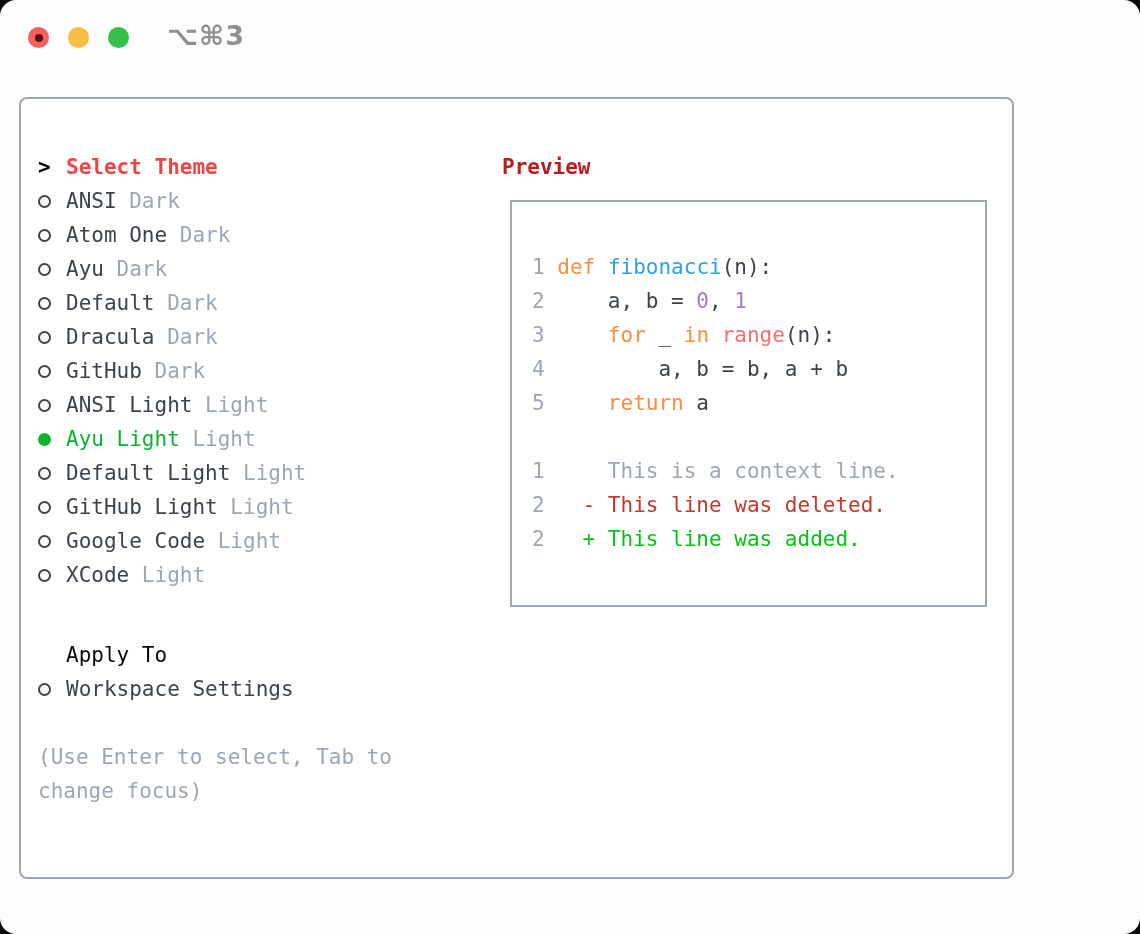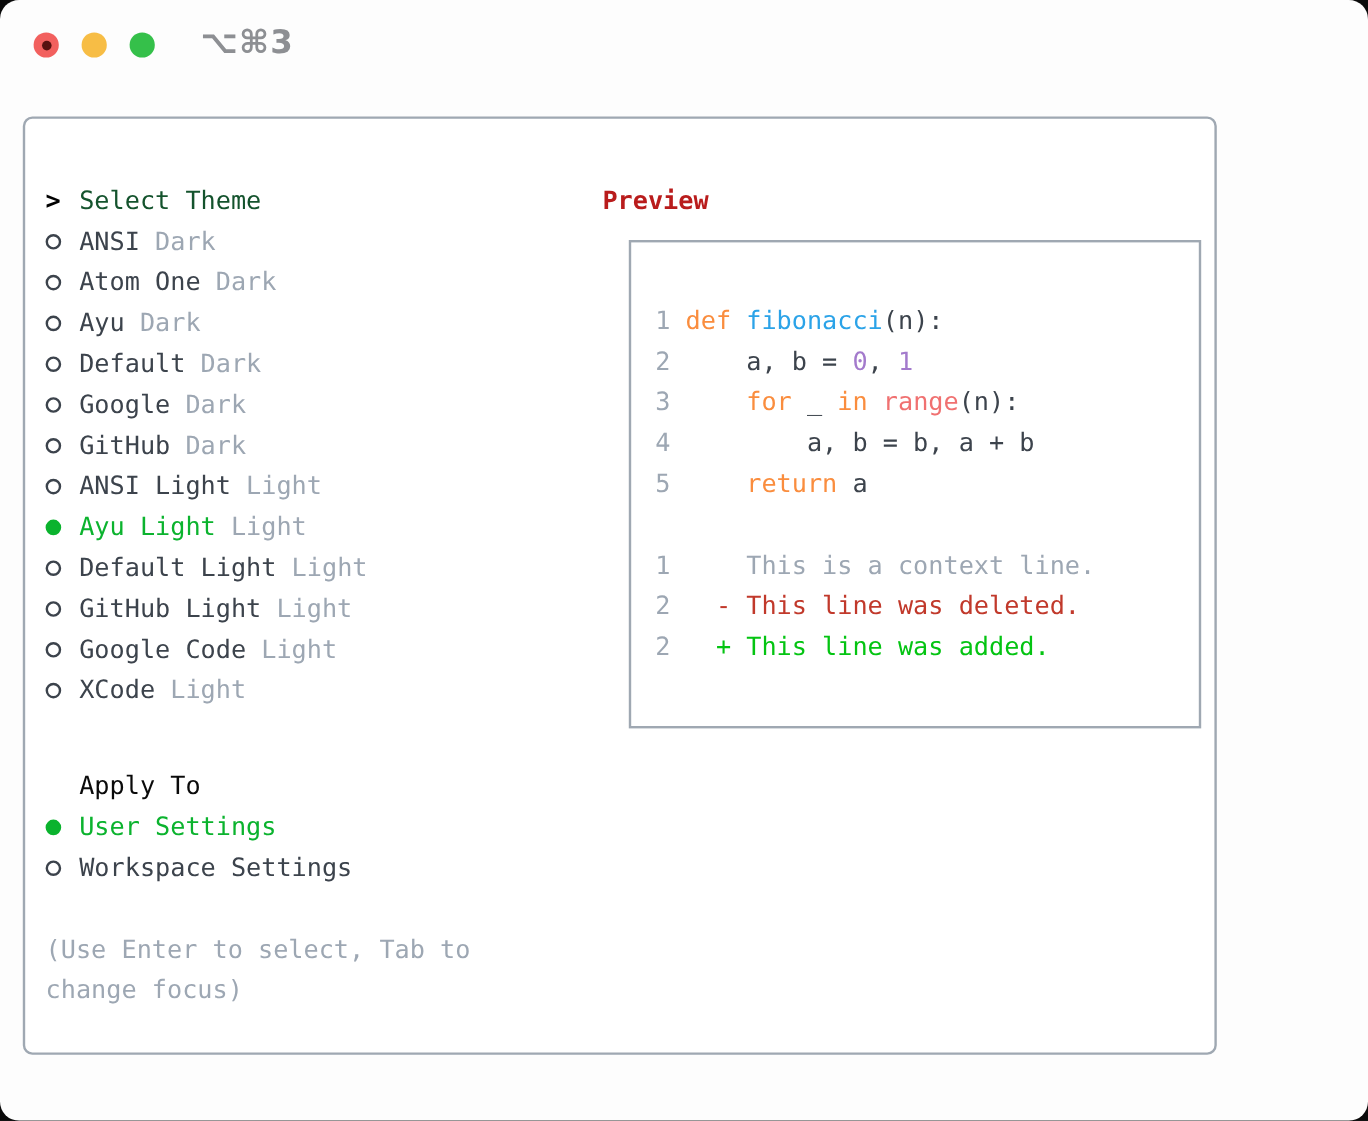"Select Theme" .header-label { color: #14532d -> #ef4444; font-weight: normal -> bold }
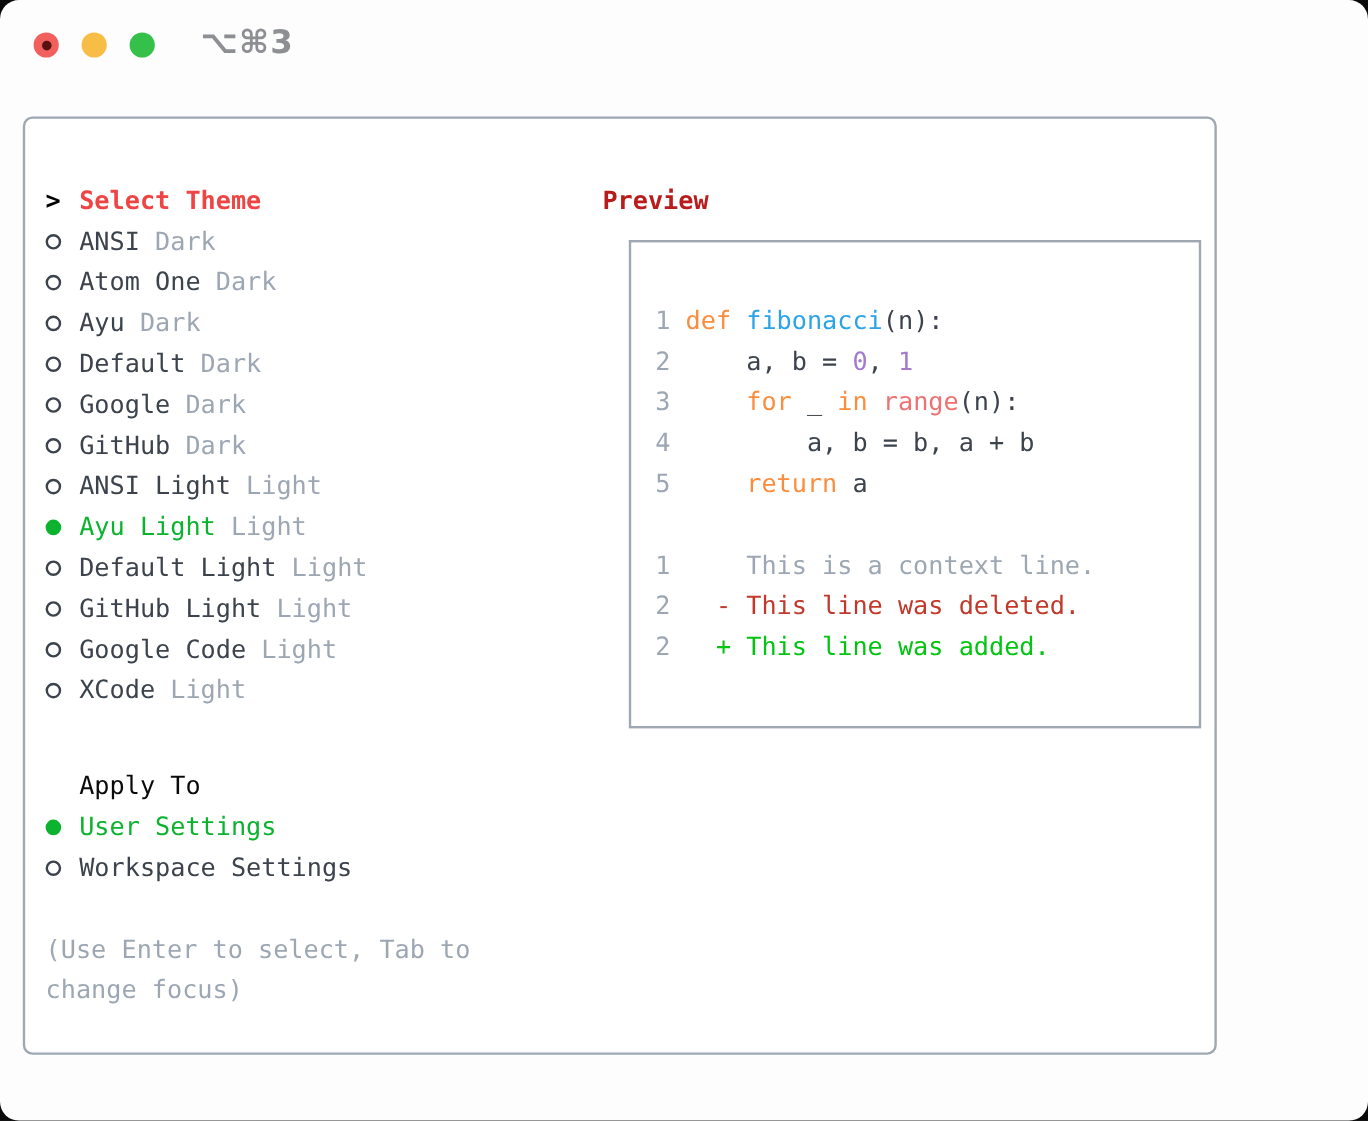"1 def fibonacci(n):" .preview-box { margin-left: 22px -> 8px }
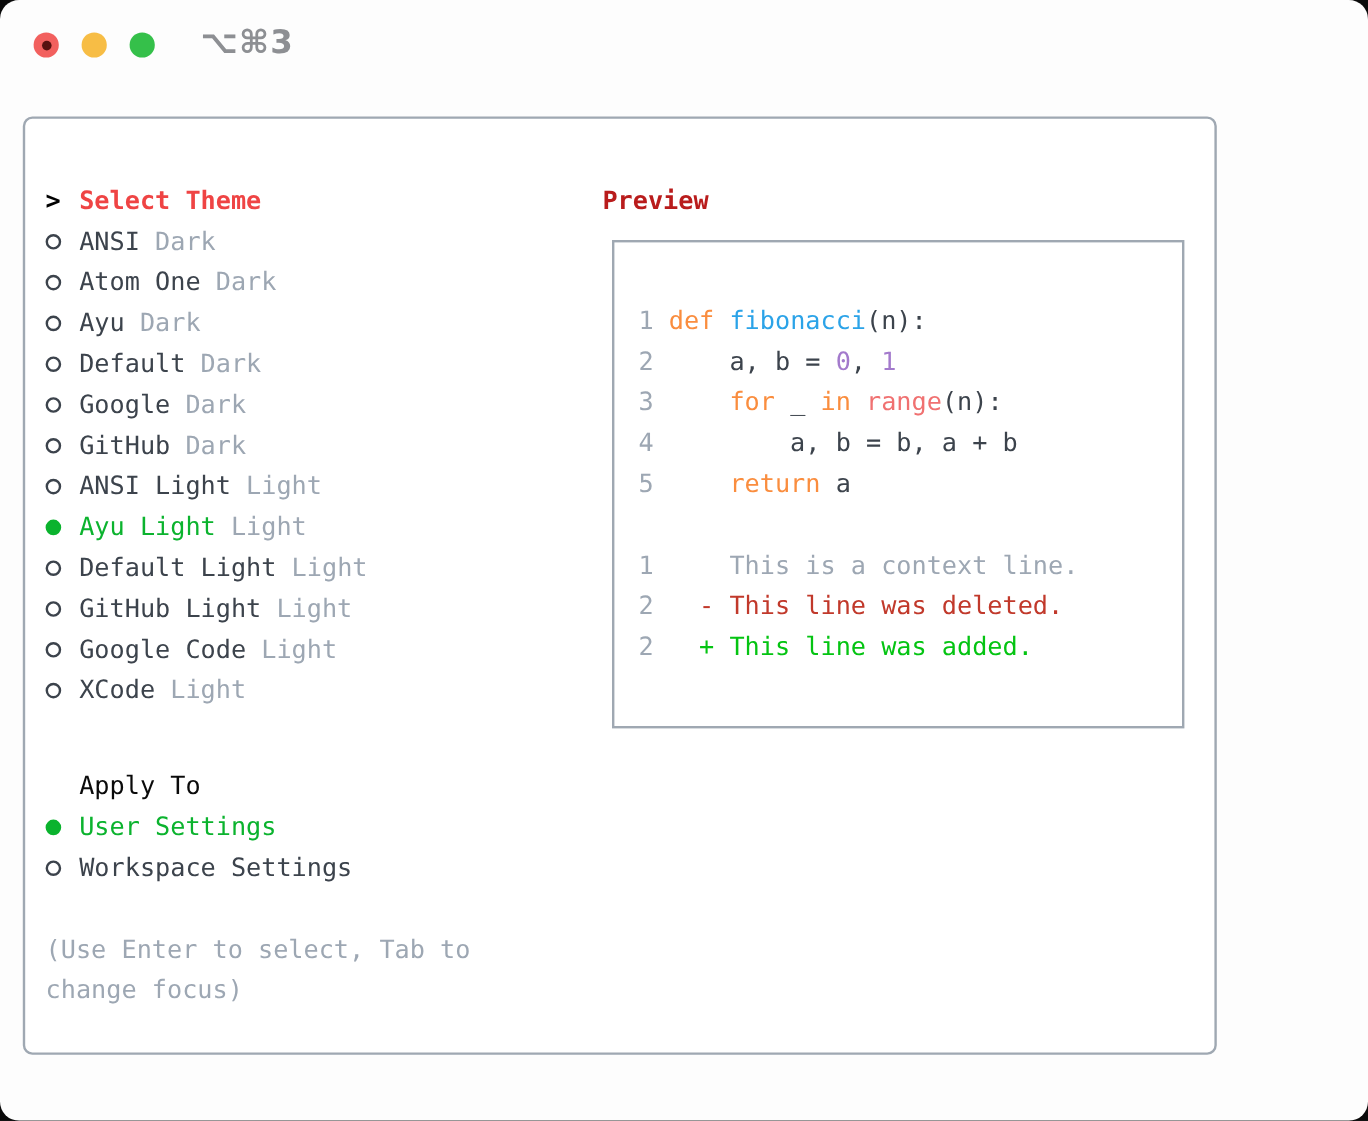"Google" span.item-label { text: Google -> Dracula }
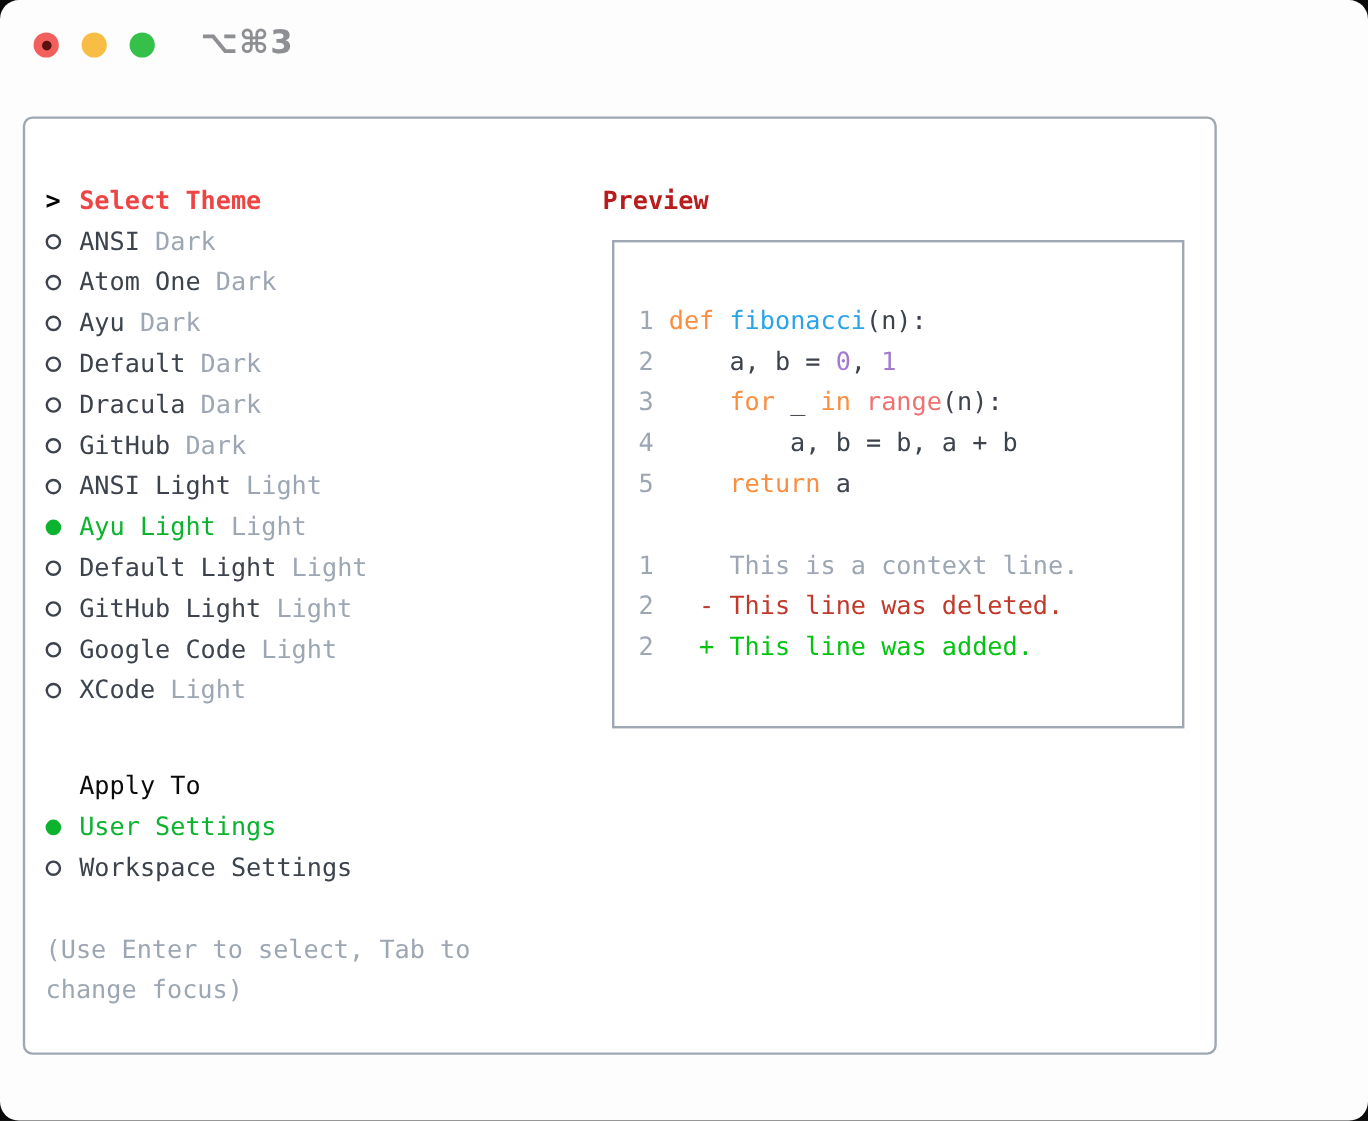"User Settings" div.row { html: <div> <span> <span></span> </span> <span>User Settings</span> </div> -> none }
